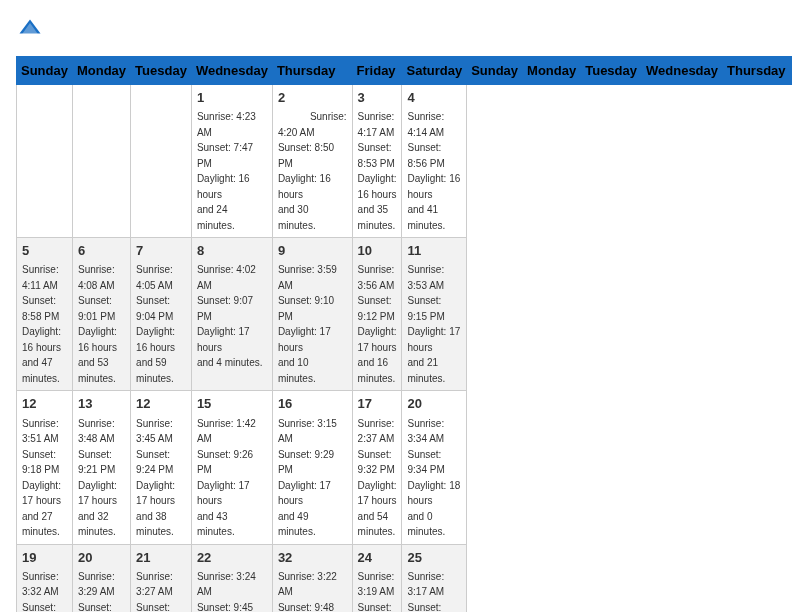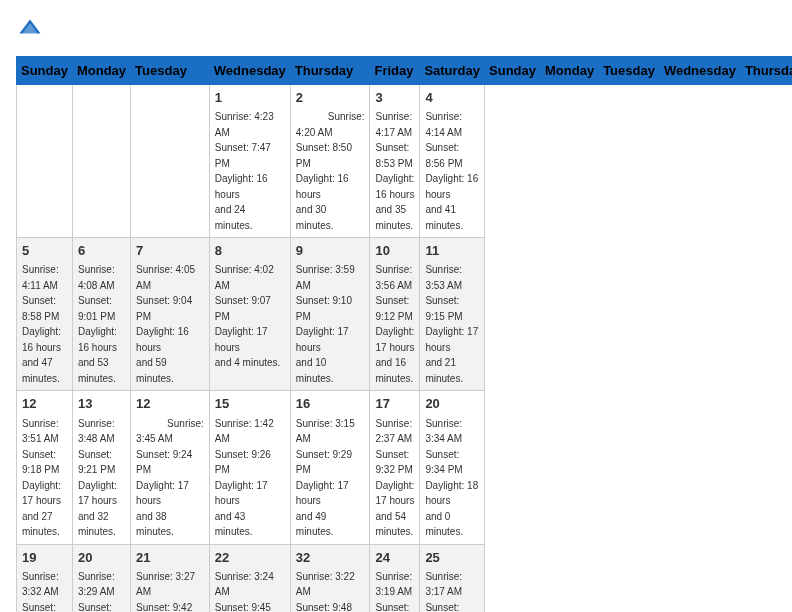"Sunrise: 3:45 AM" span.day-info { margin-left: 31px -> none }
